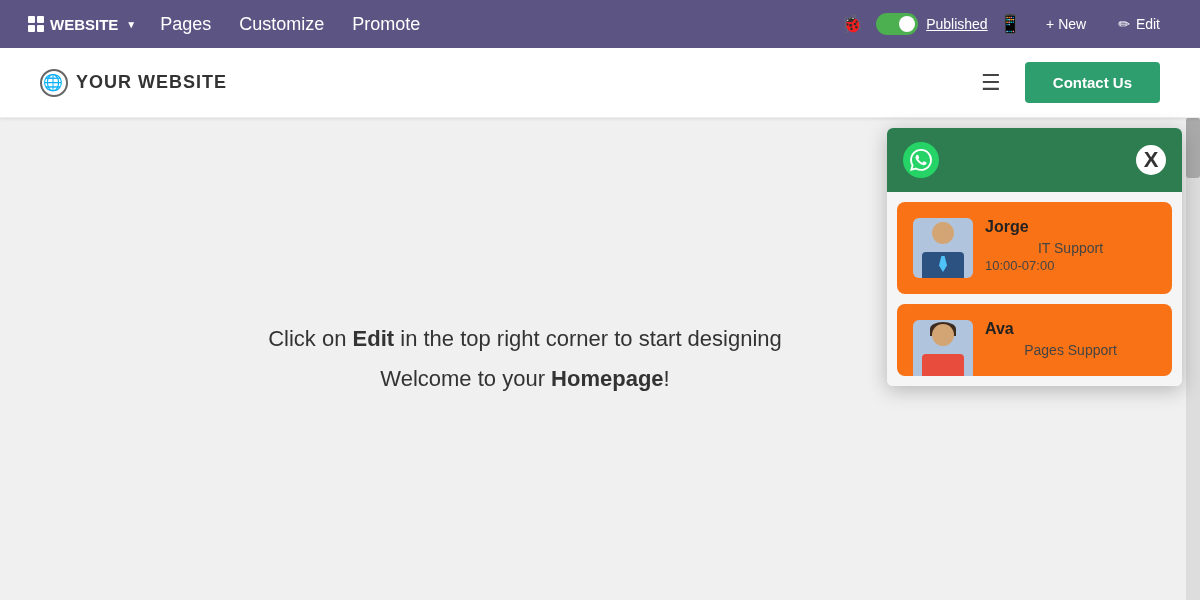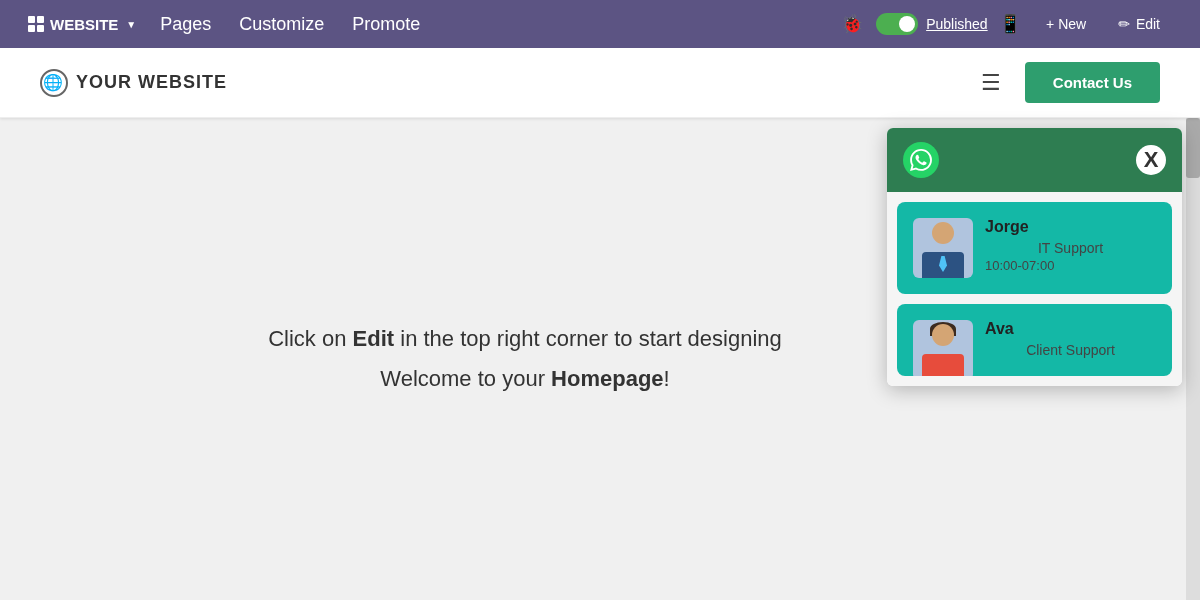"Jorge" .agent-card { background: #14b8a6 -> #f97316 }
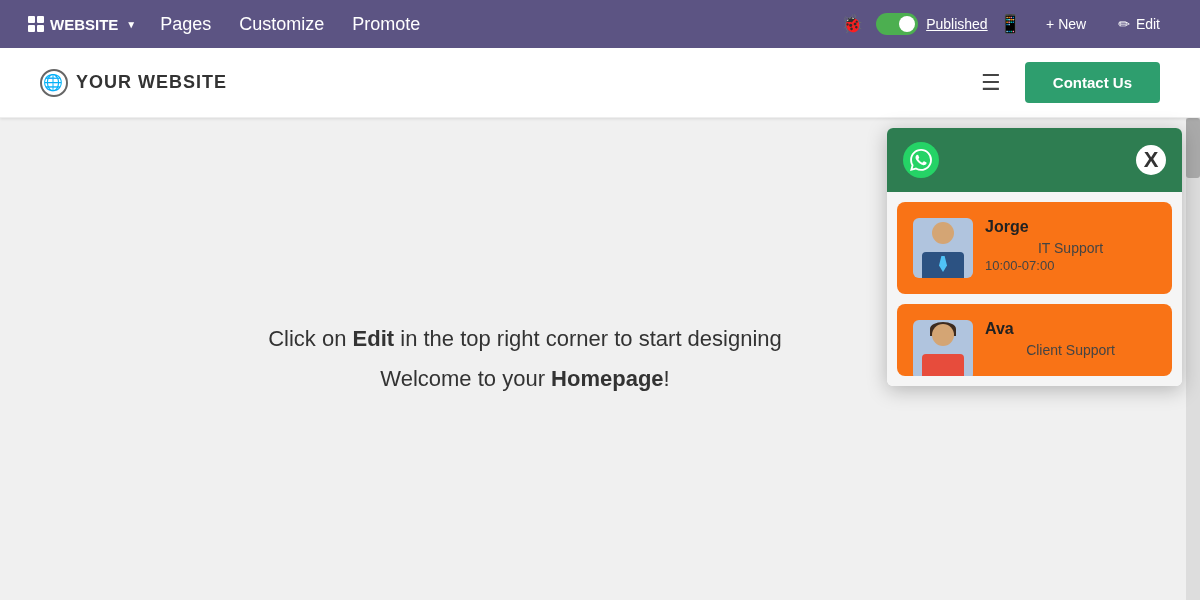"Client Support" div.agent-role { text: Client -> Pages }
